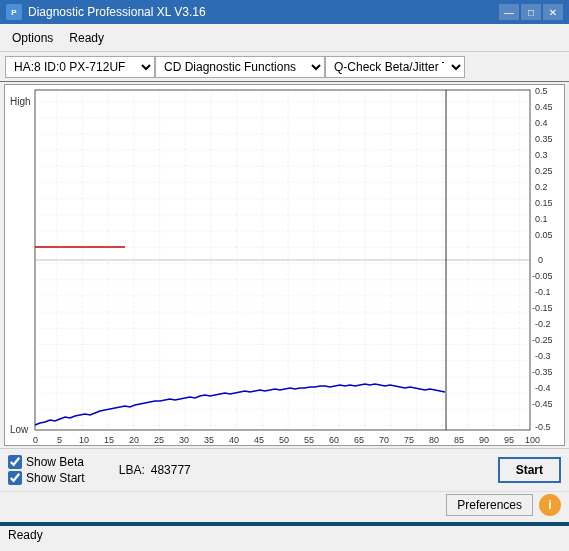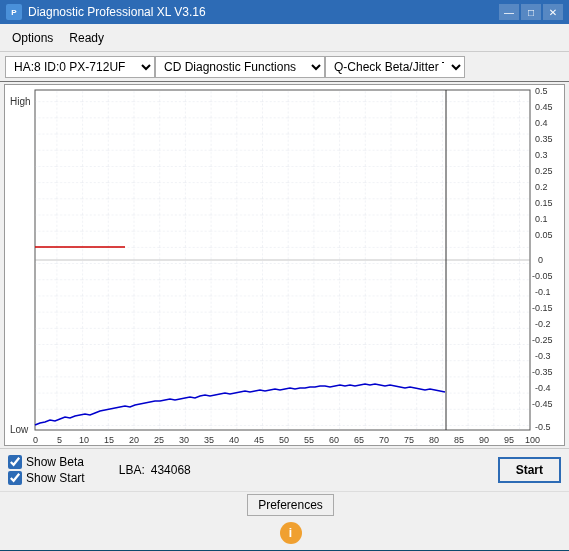"434068" span.lba-value { text: 434068 -> 483777 }
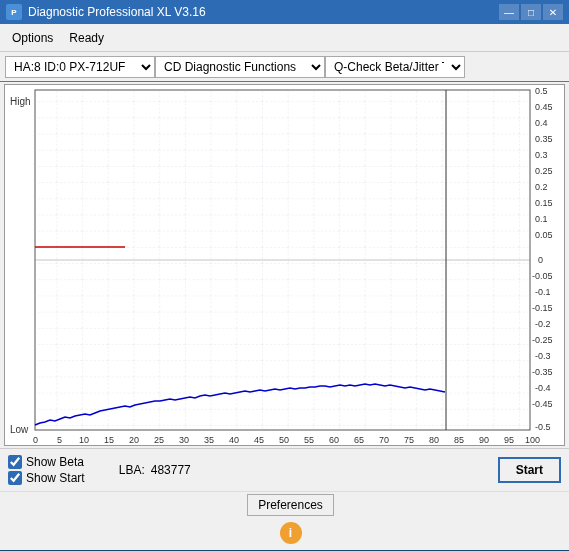"Preferences" div { flex-direction: column -> none }
